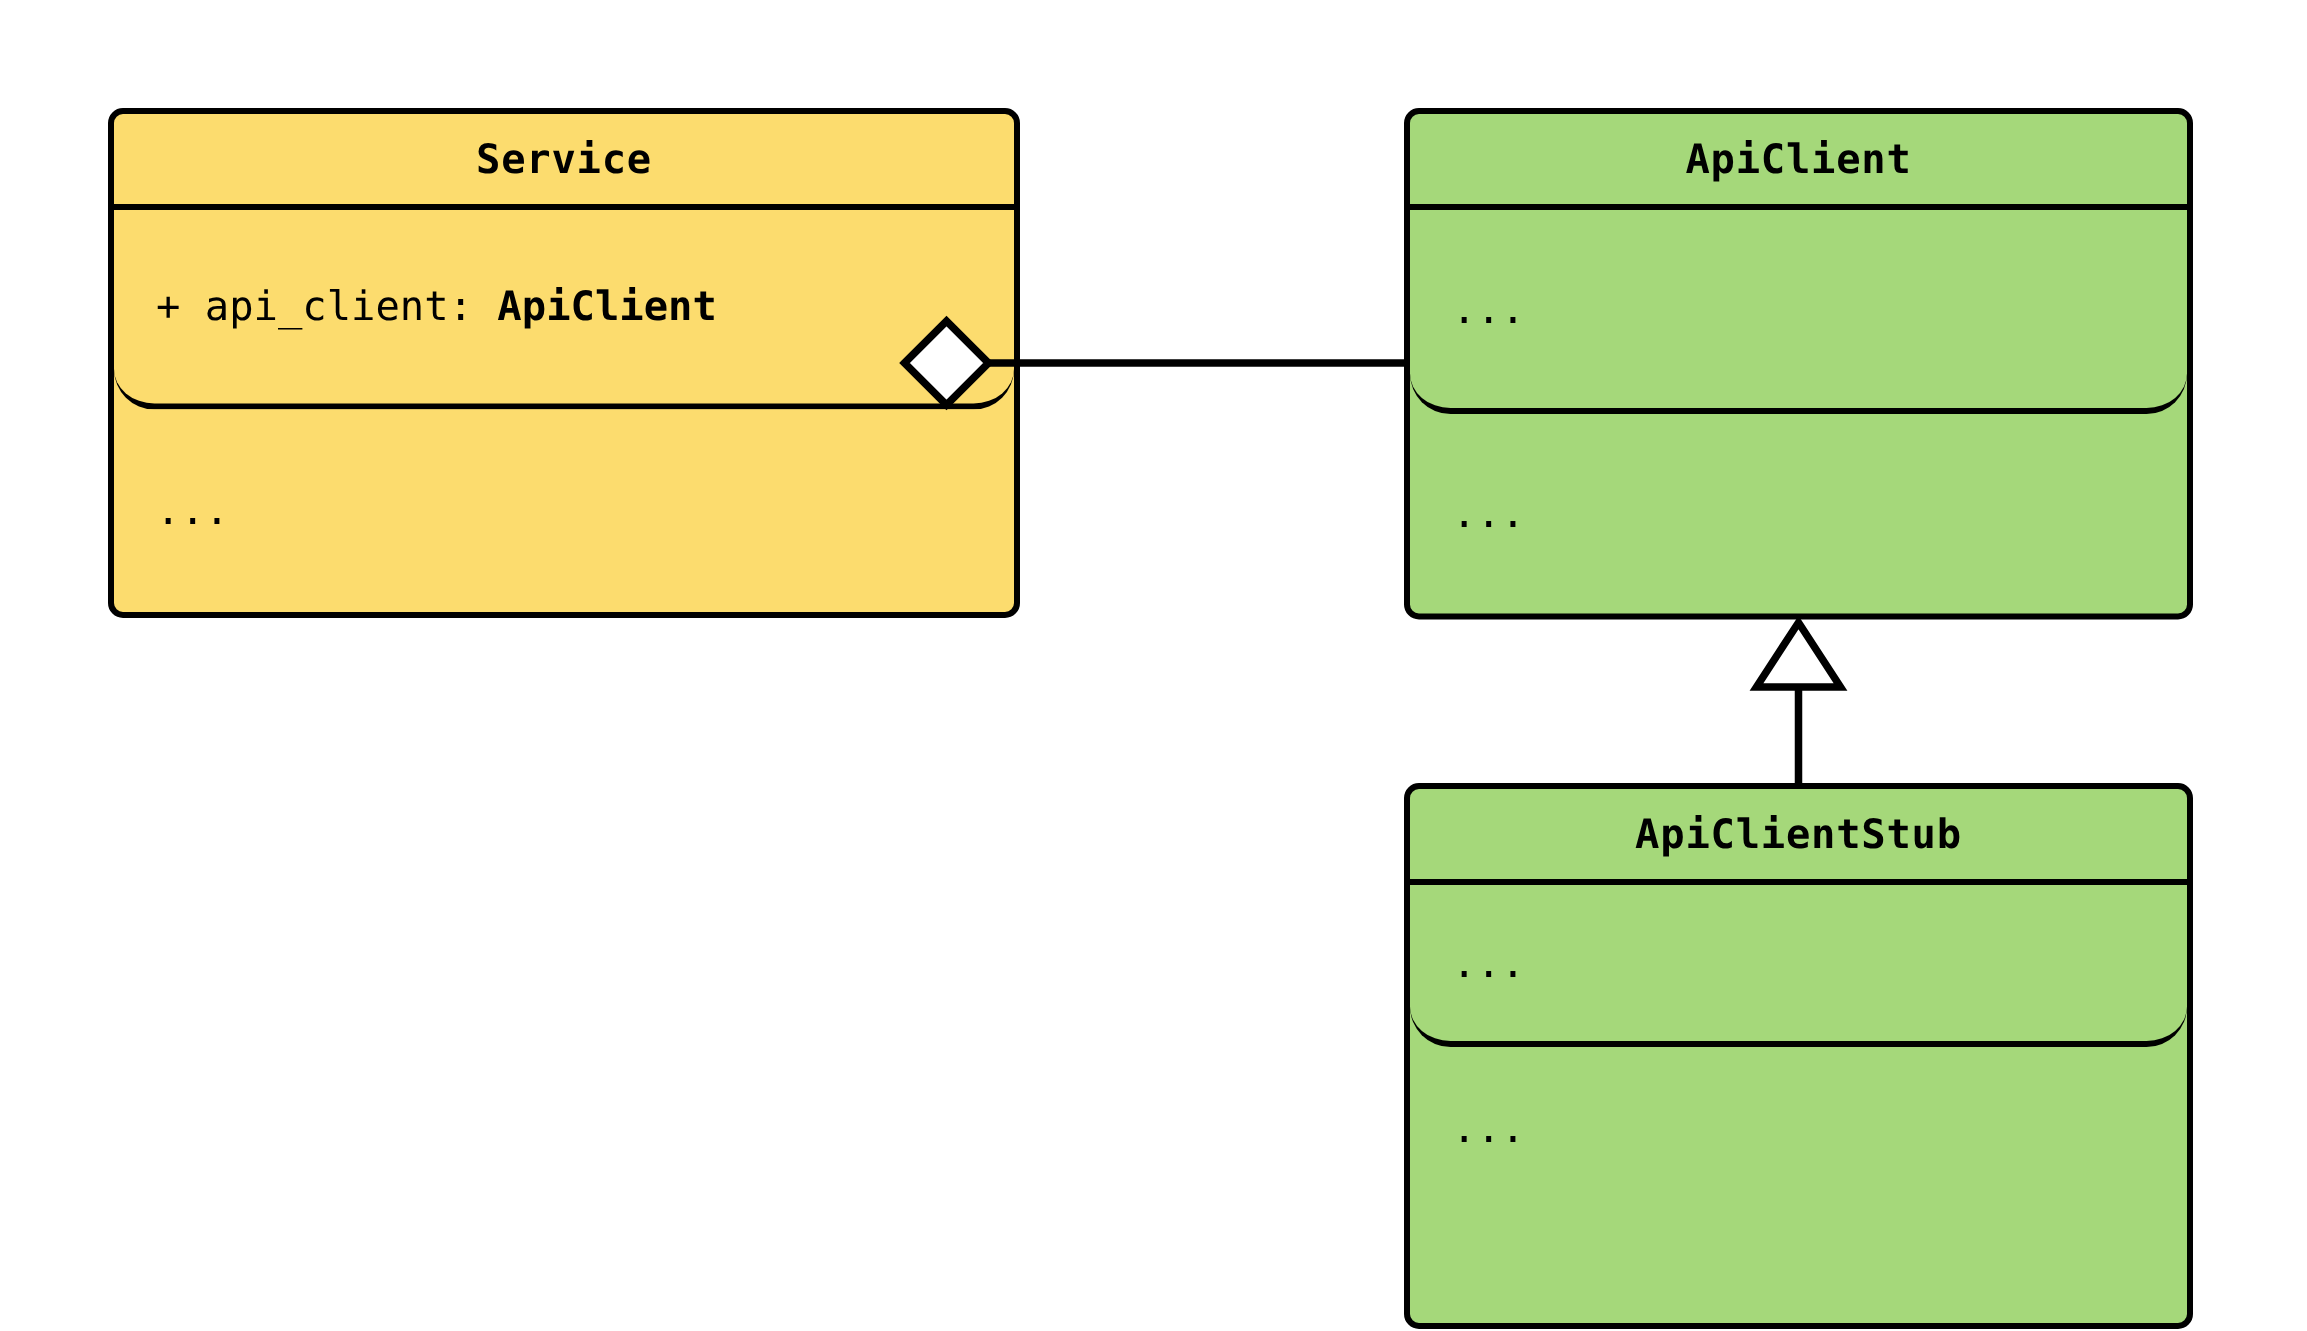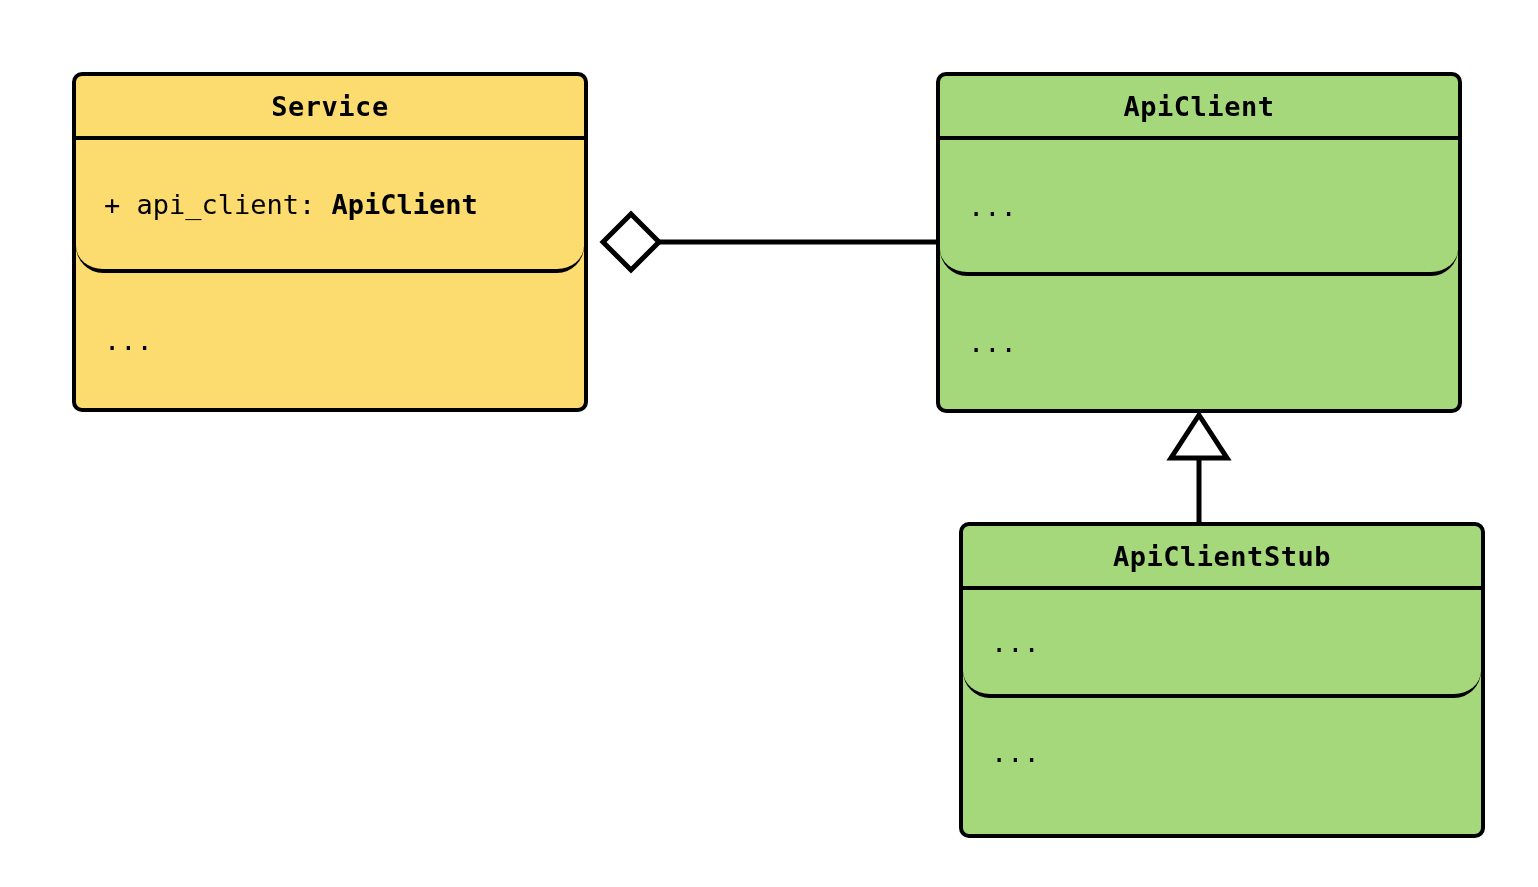"Service" div.uml-class { width: 516px -> 608px }
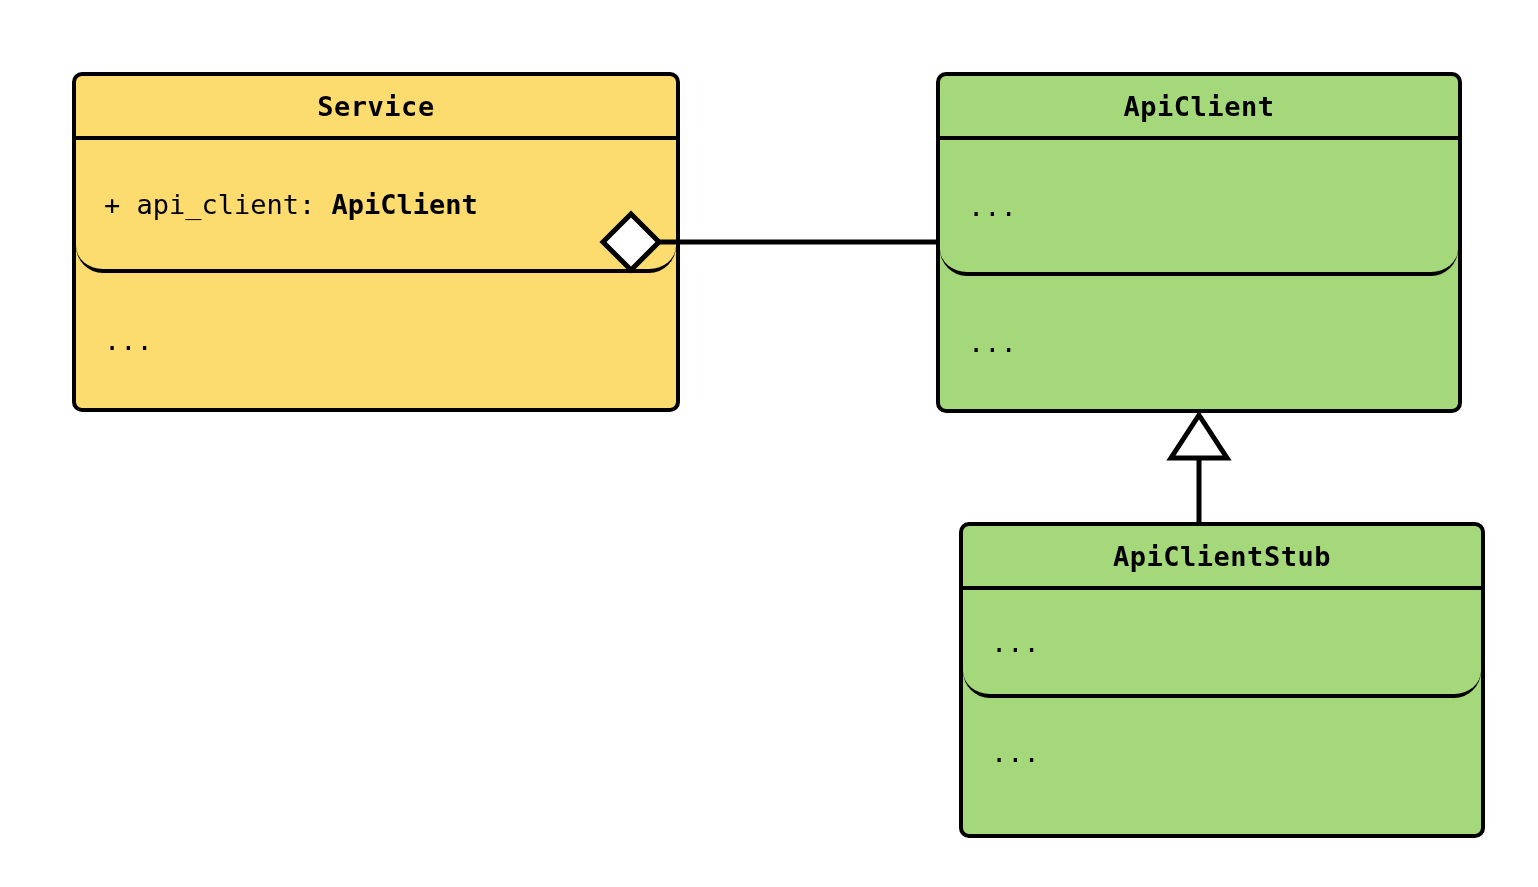"ApiClientStub" div.uml-class { height: 316px -> 364px; margin-left: 23px -> none }
